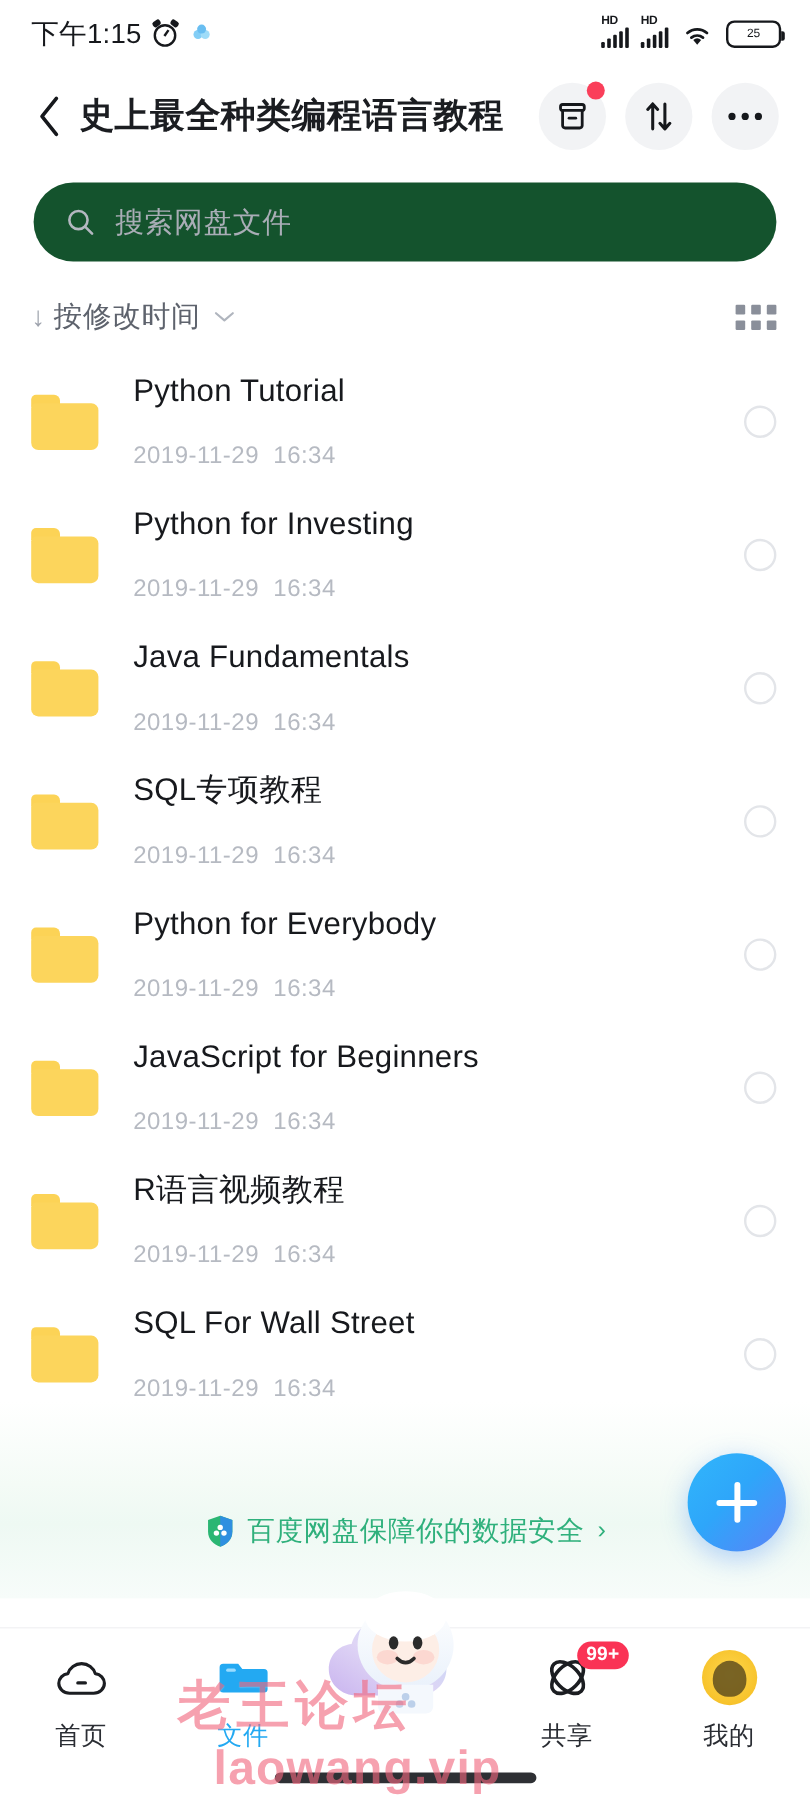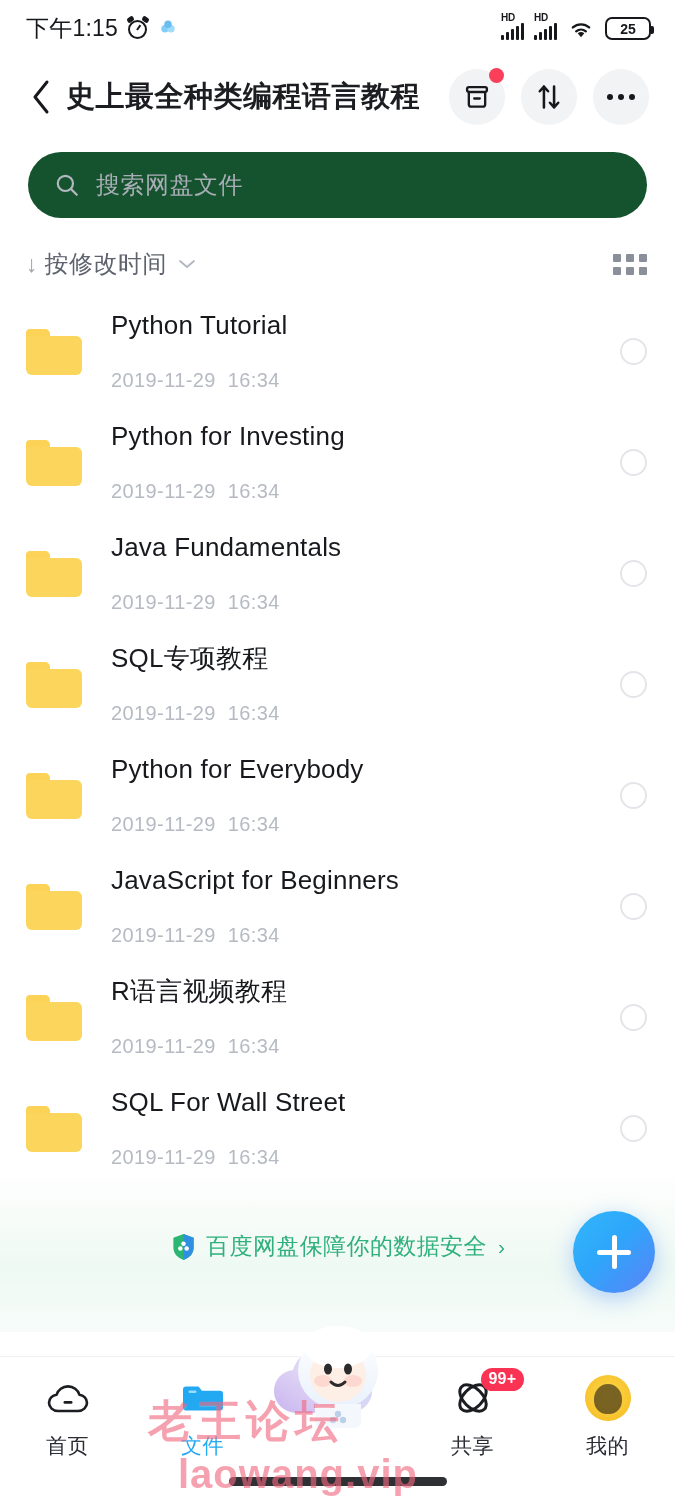"25" .batt span { font-size: 14px -> 10px; font-weight: 700 -> 400 }
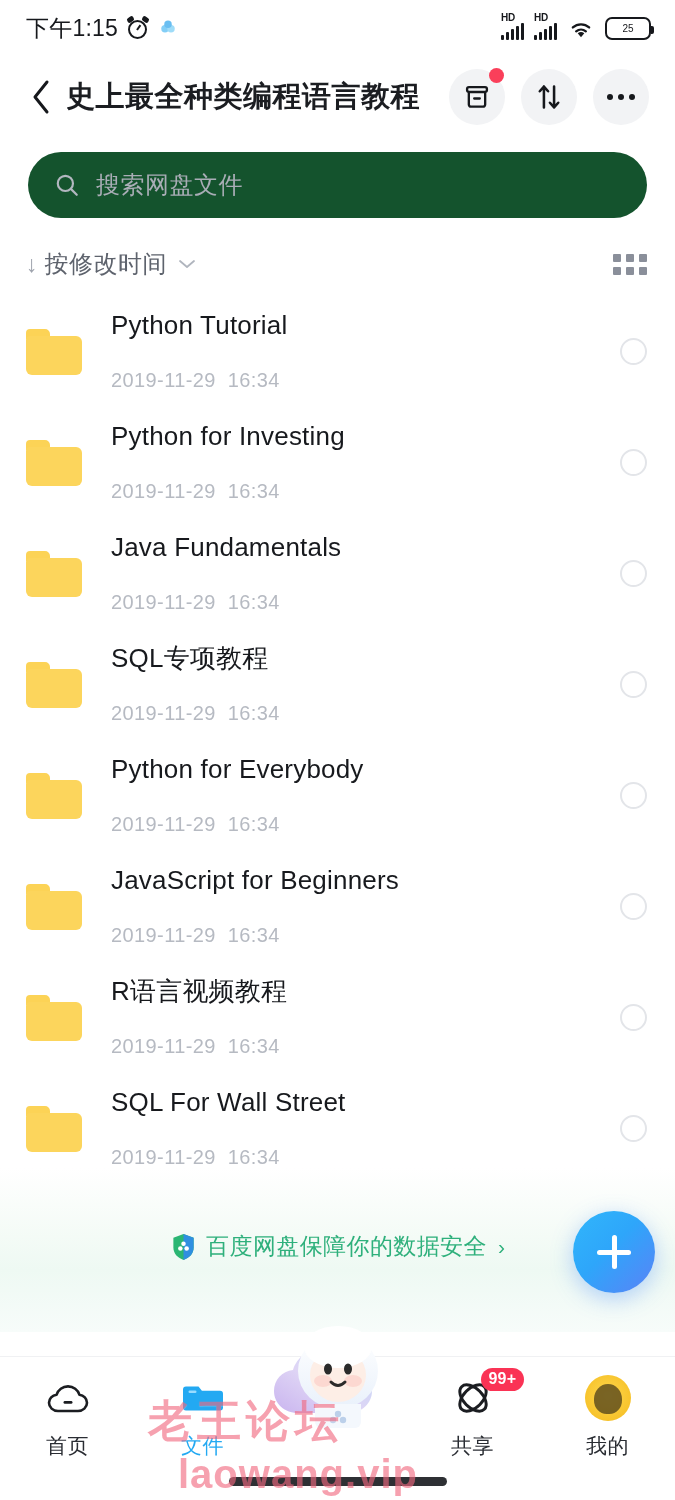"百度网盘保障你的数据安全" .promo { top: 63px -> 92px }
